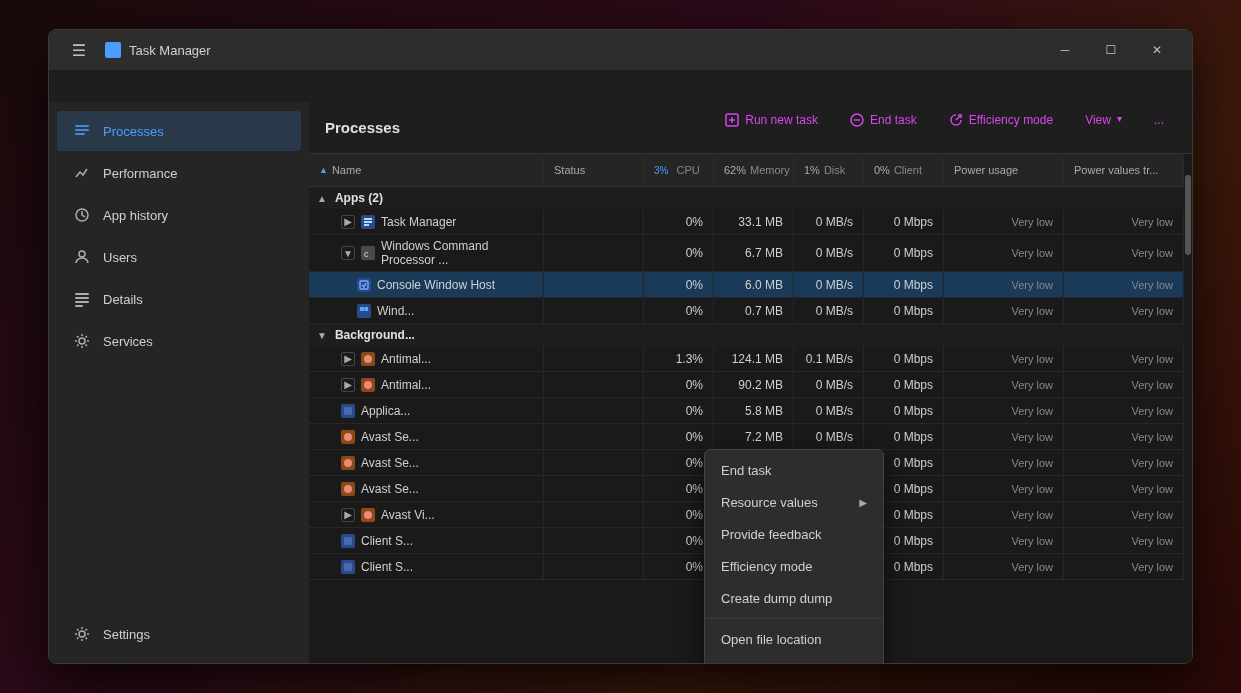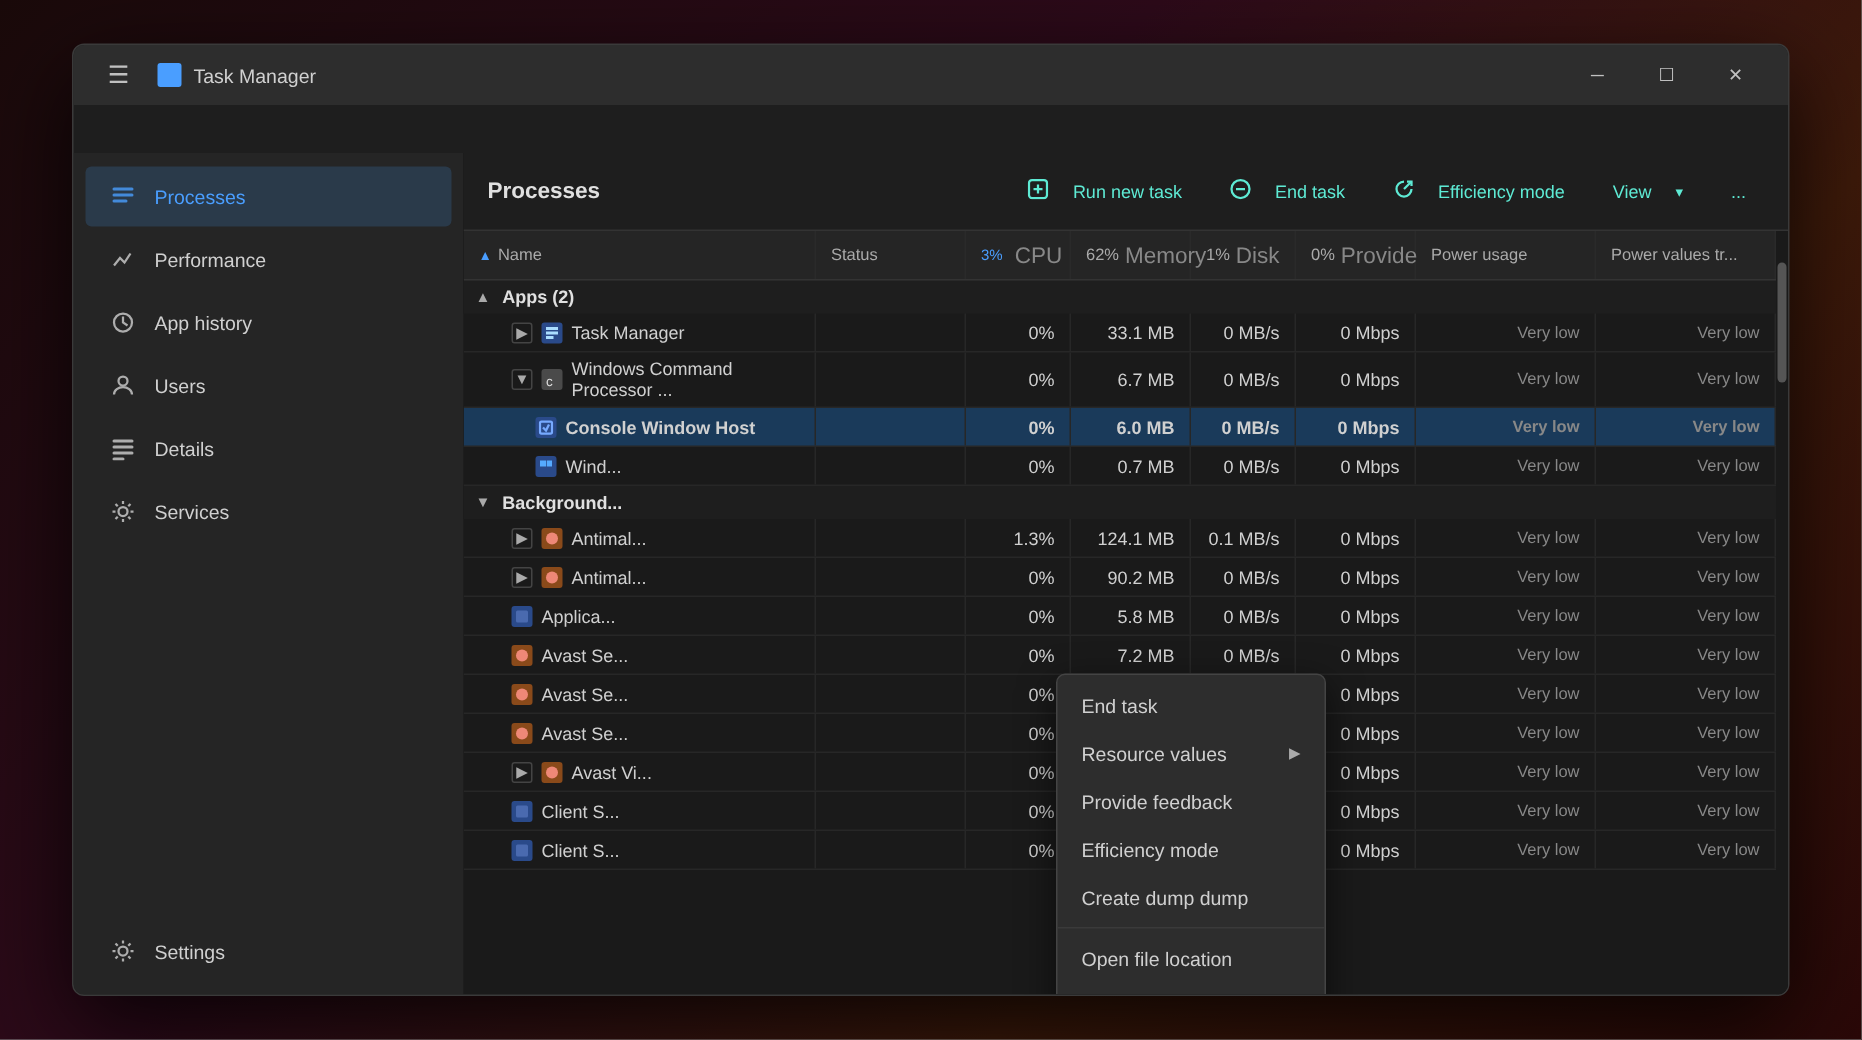"Run new task" .toolbar-btn { align-items: center -> none; color: #5eead4 -> #d946ef; gap: 16px -> 6px }
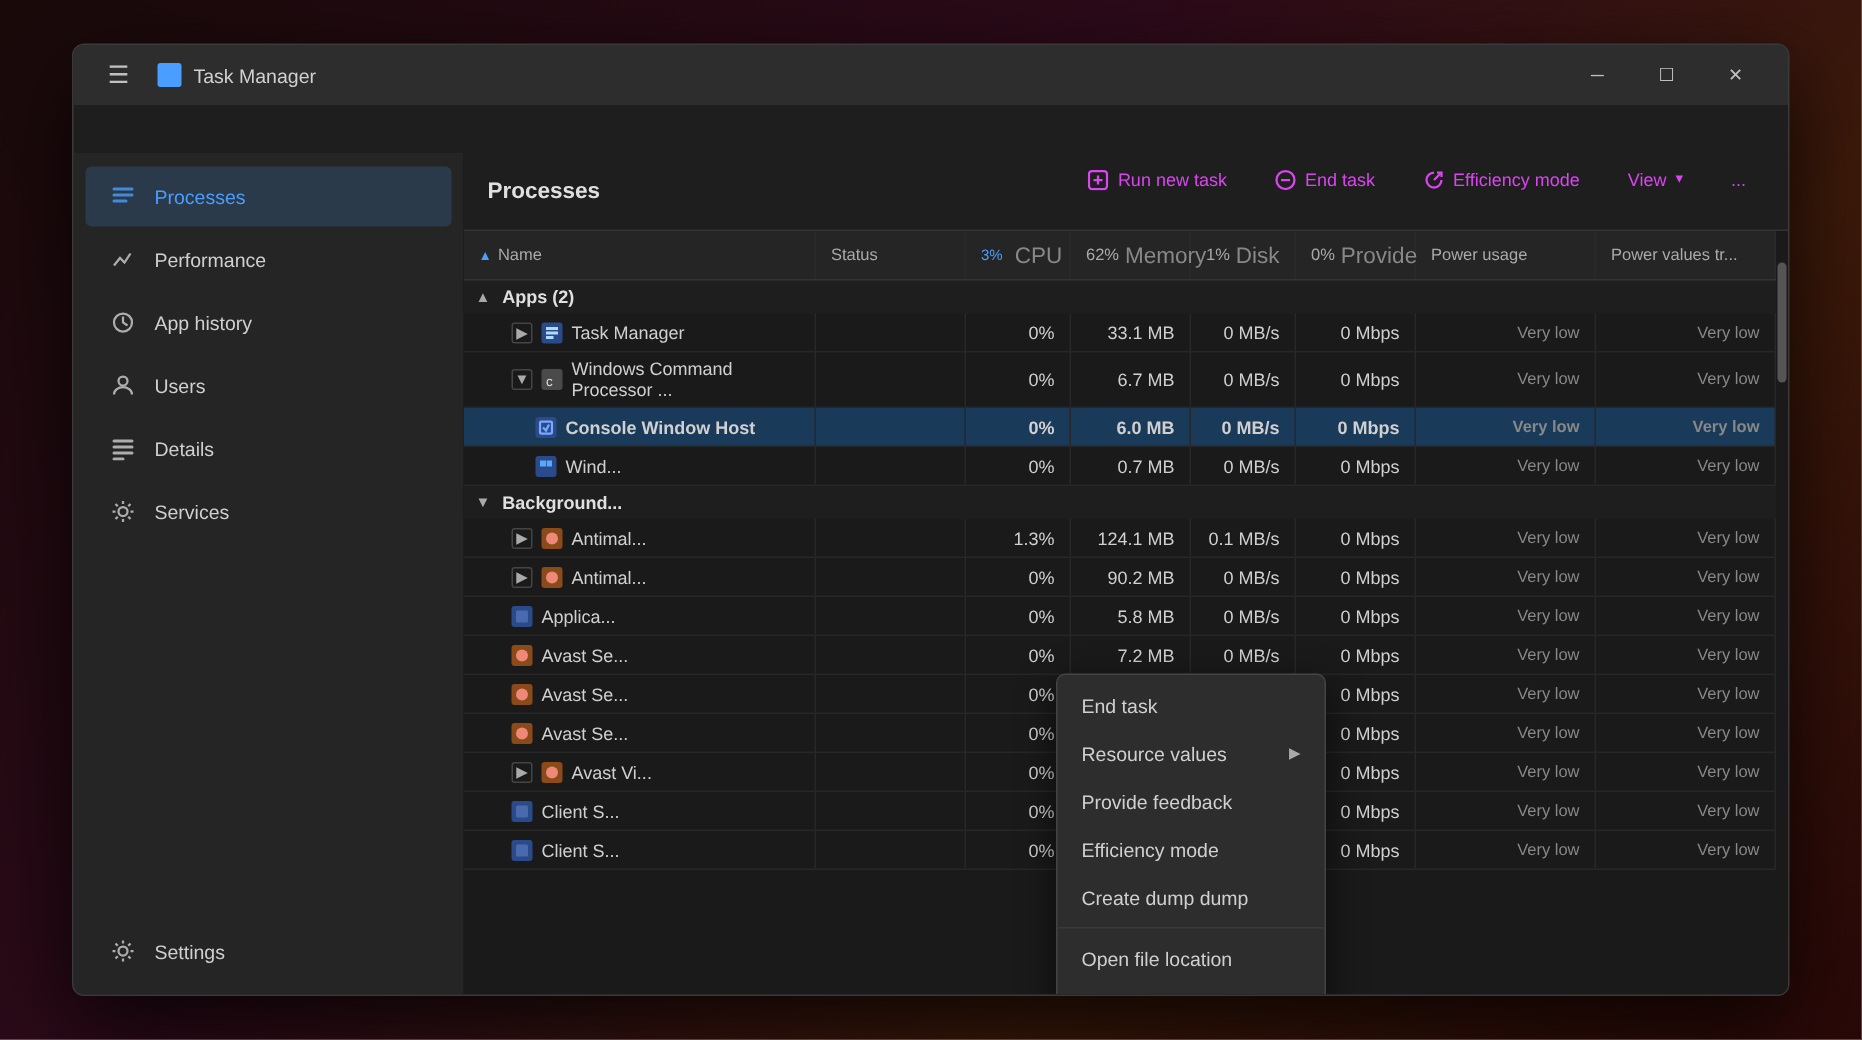"CPU" .col-subtitle { font-size: 15px -> 11px }
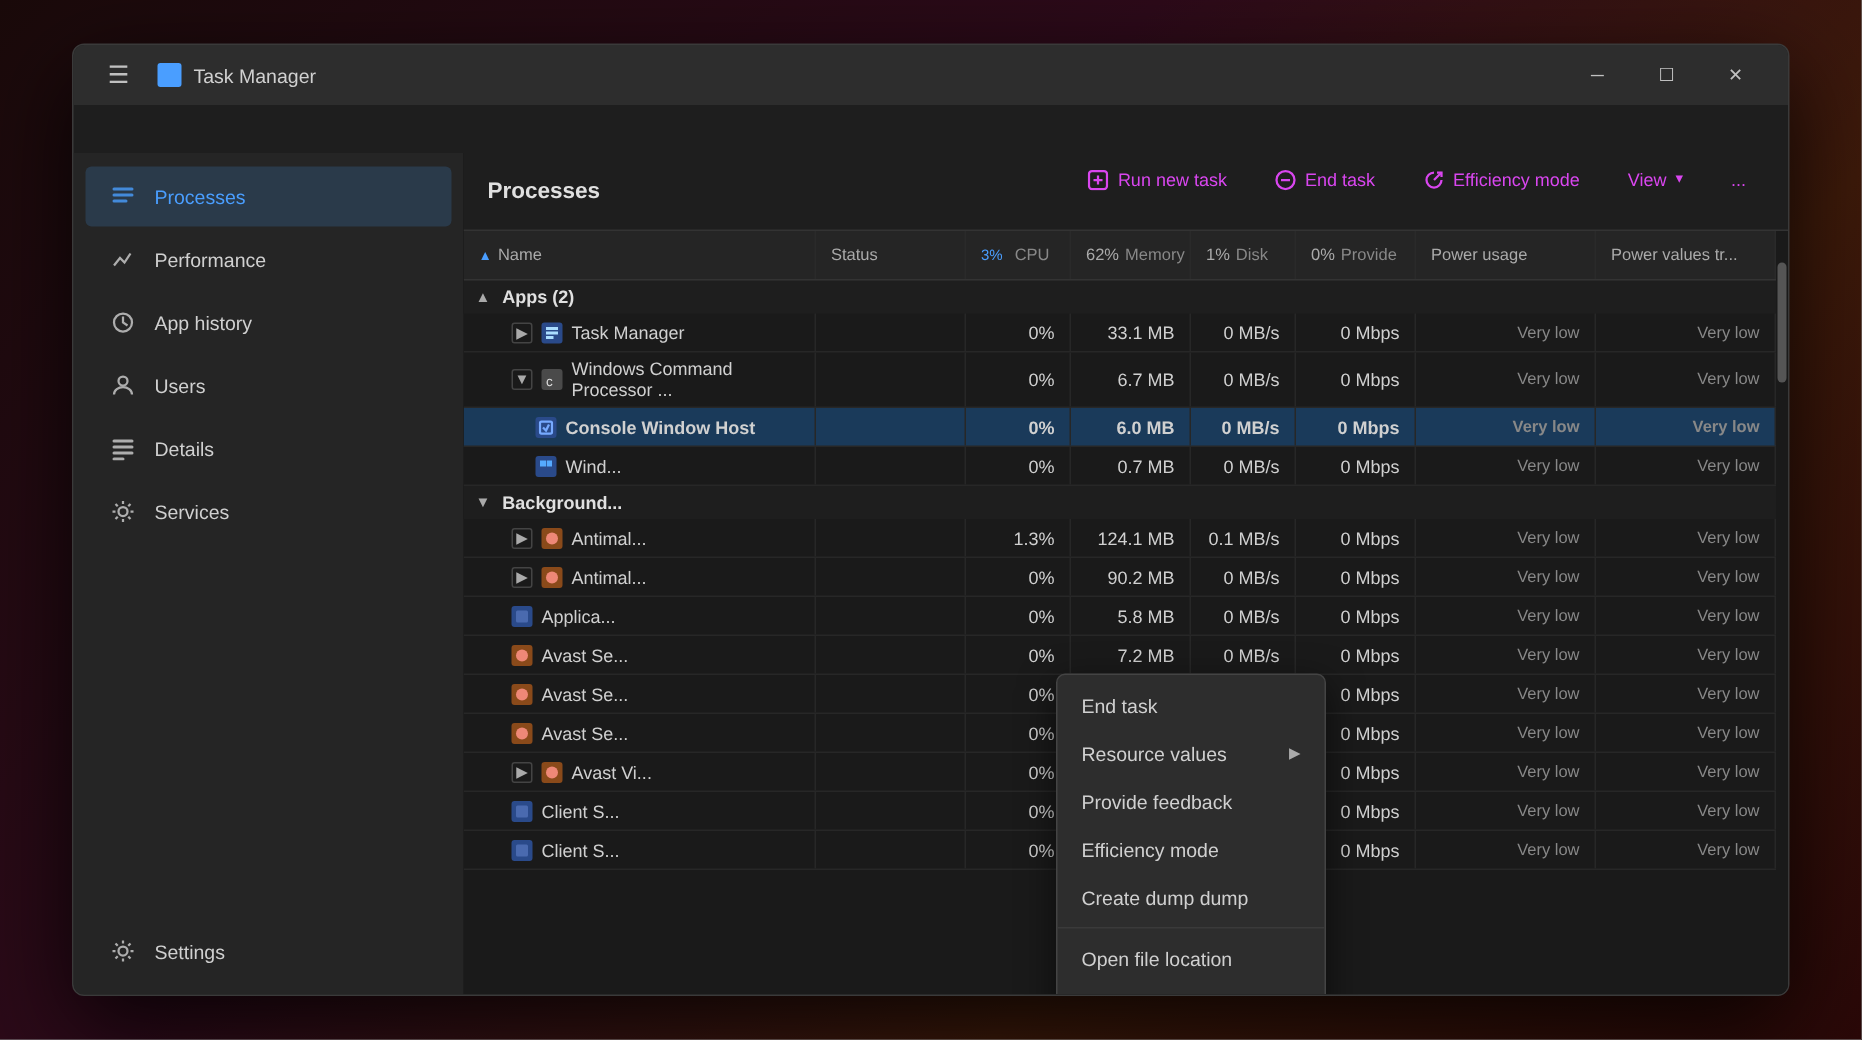"Provide" span.col-subtitle { text: Provide -> Client }
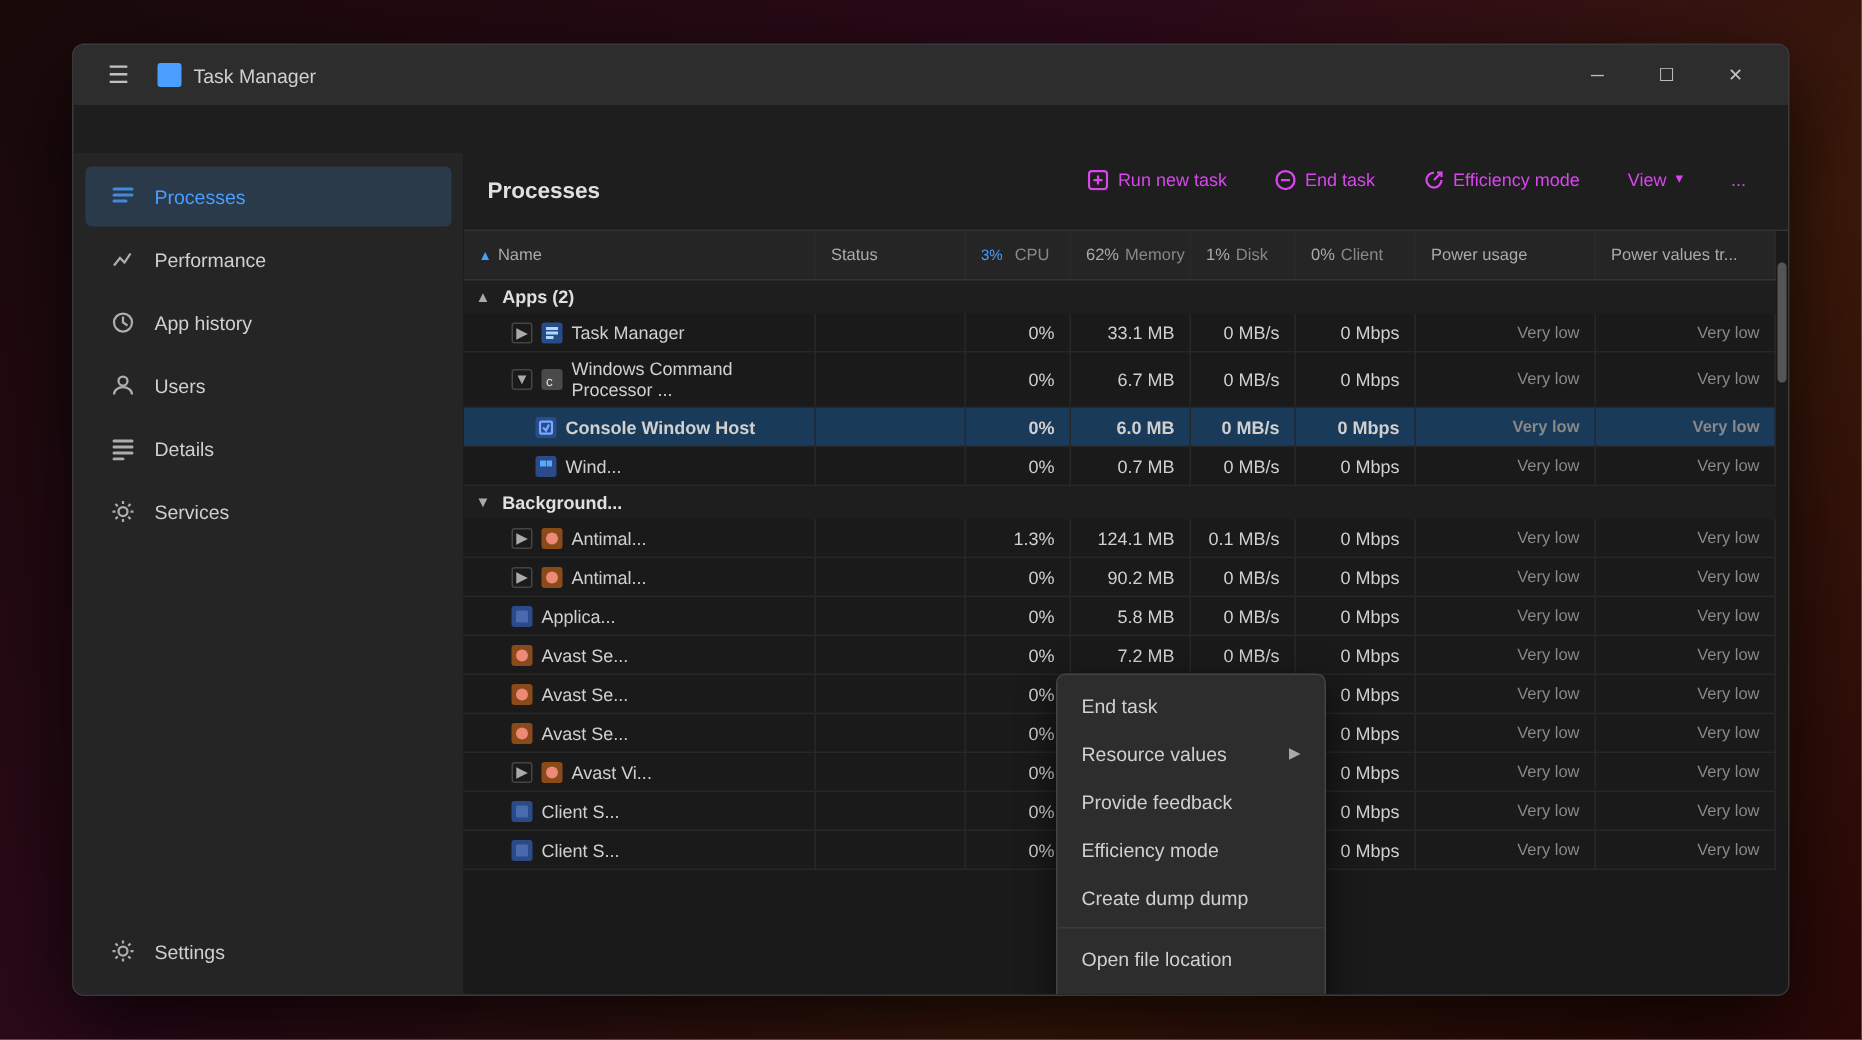"Console Window Host" .table-row.selected { font-weight: bold -> none }
